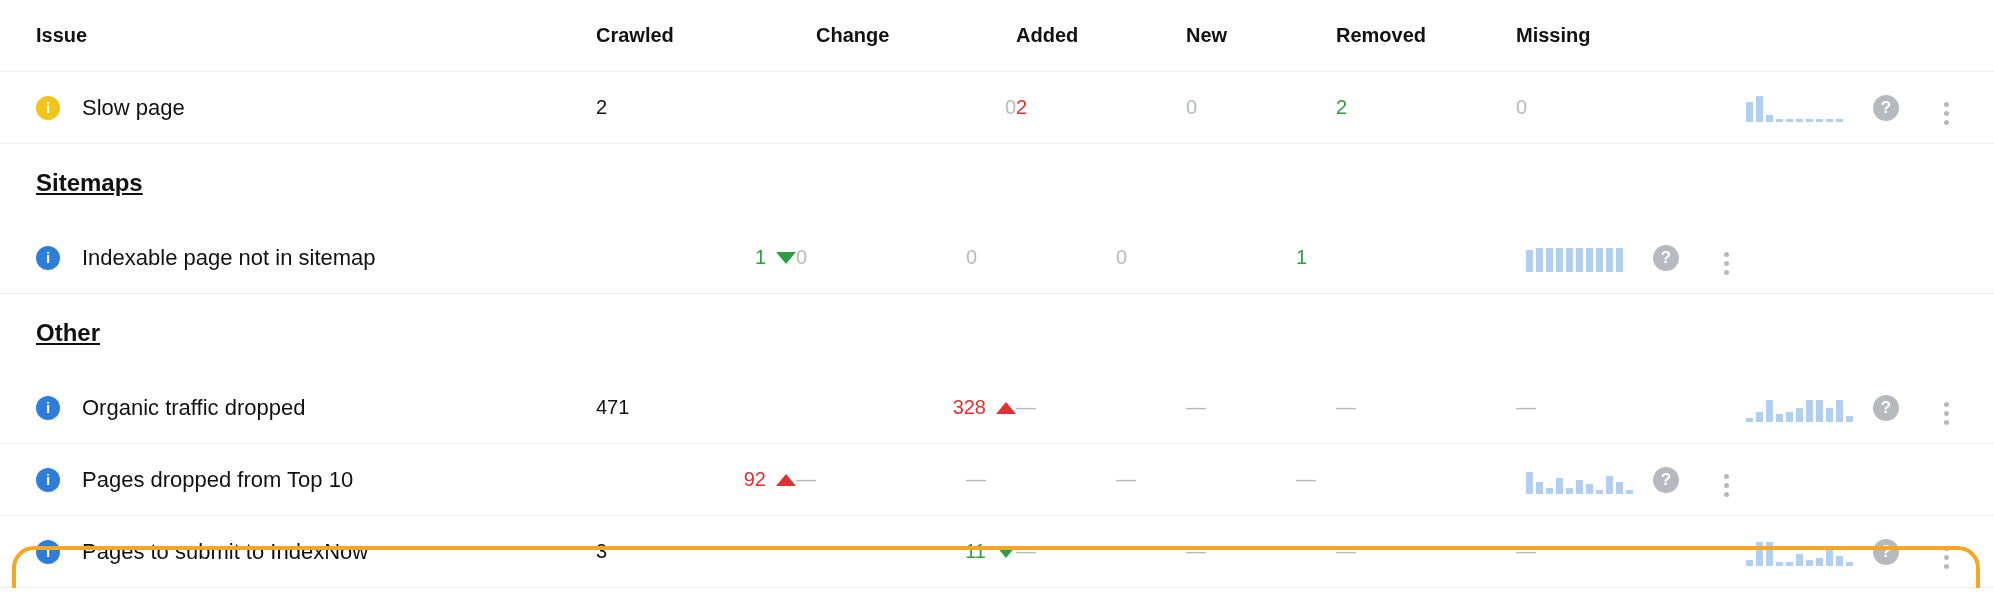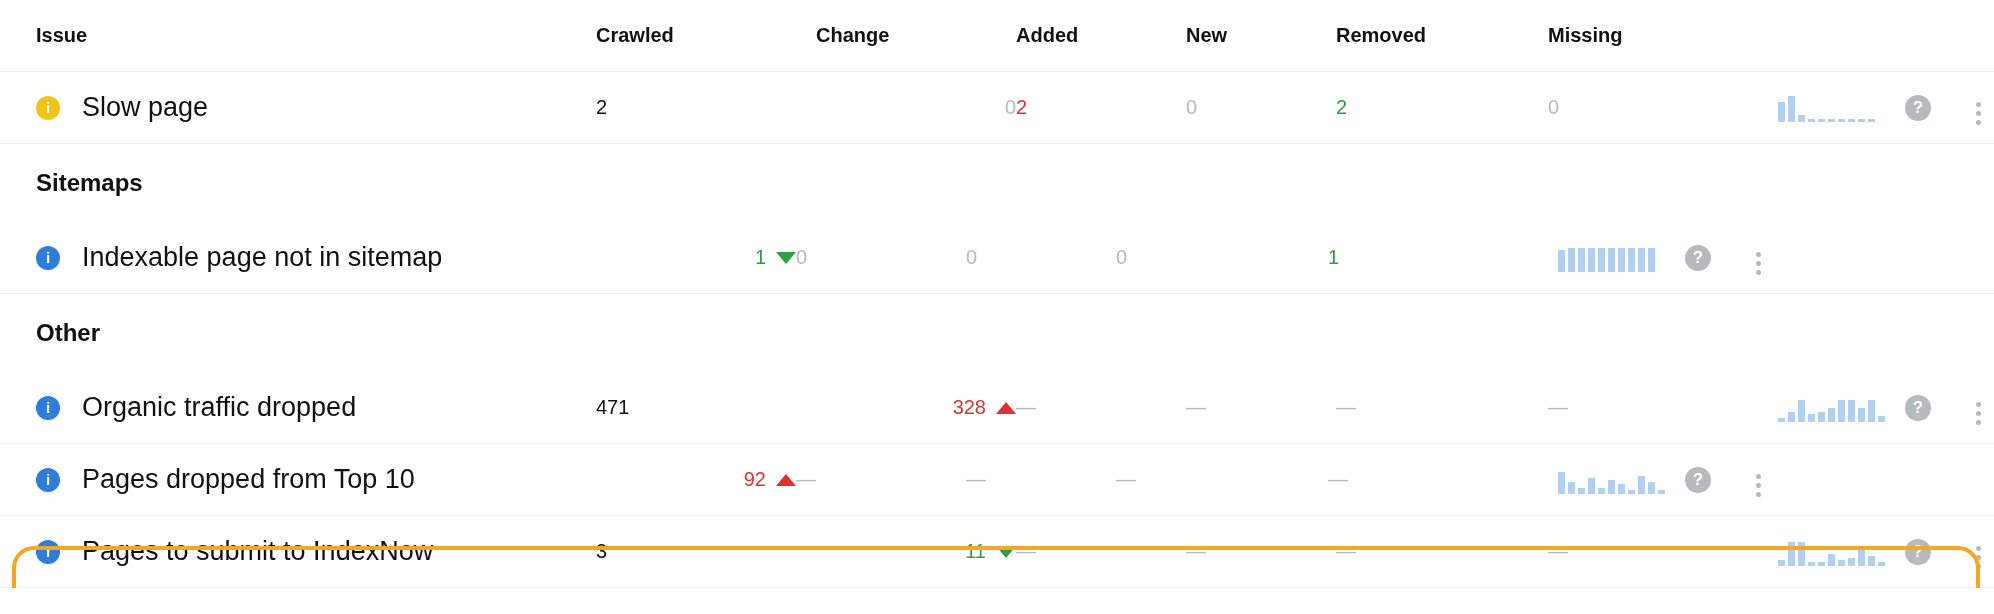"Missing" .col-missing { margin-left: 32px -> none }
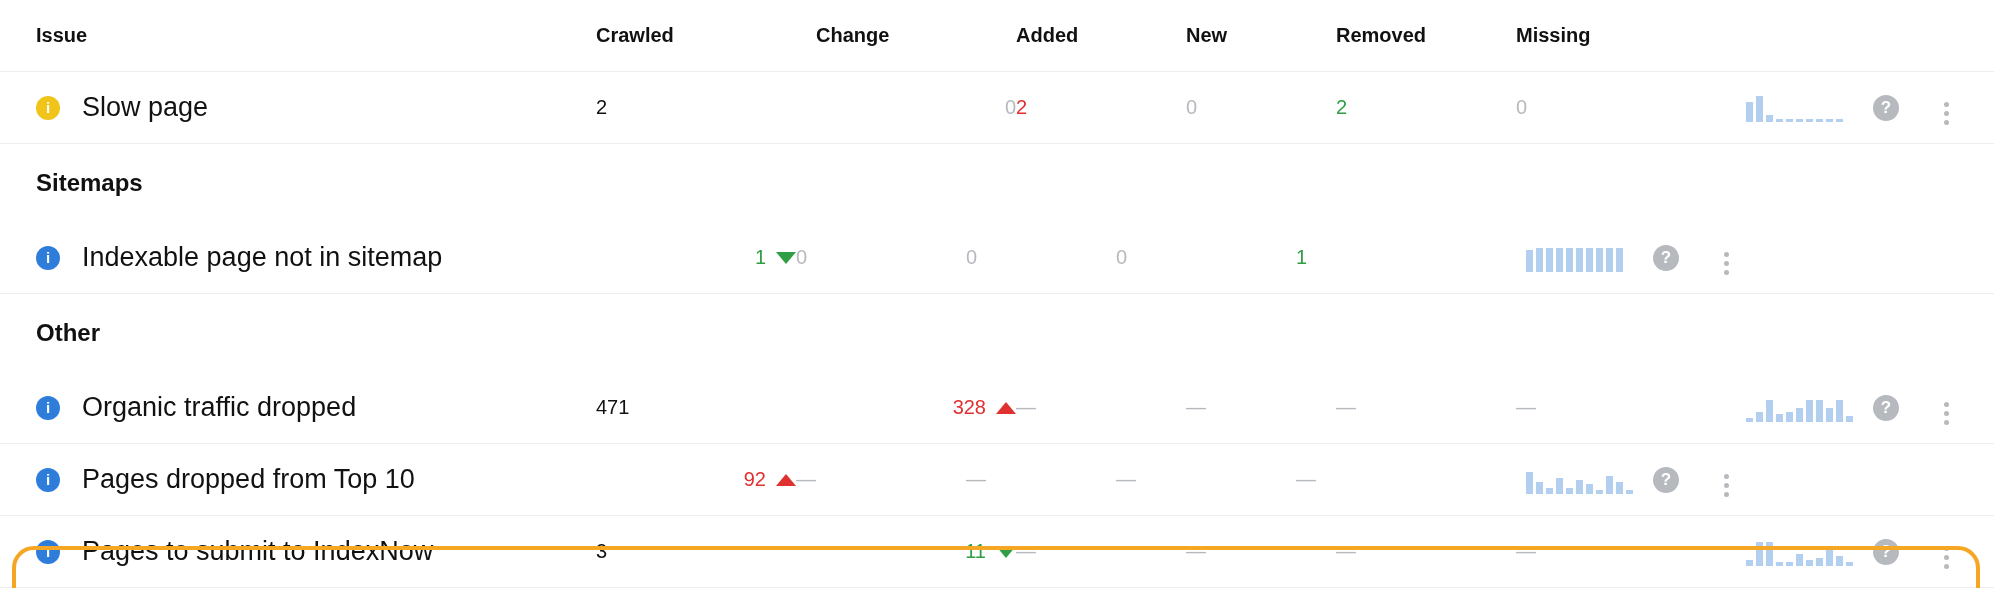"Slow page" .issue-name { font-size: 27px -> 22px }
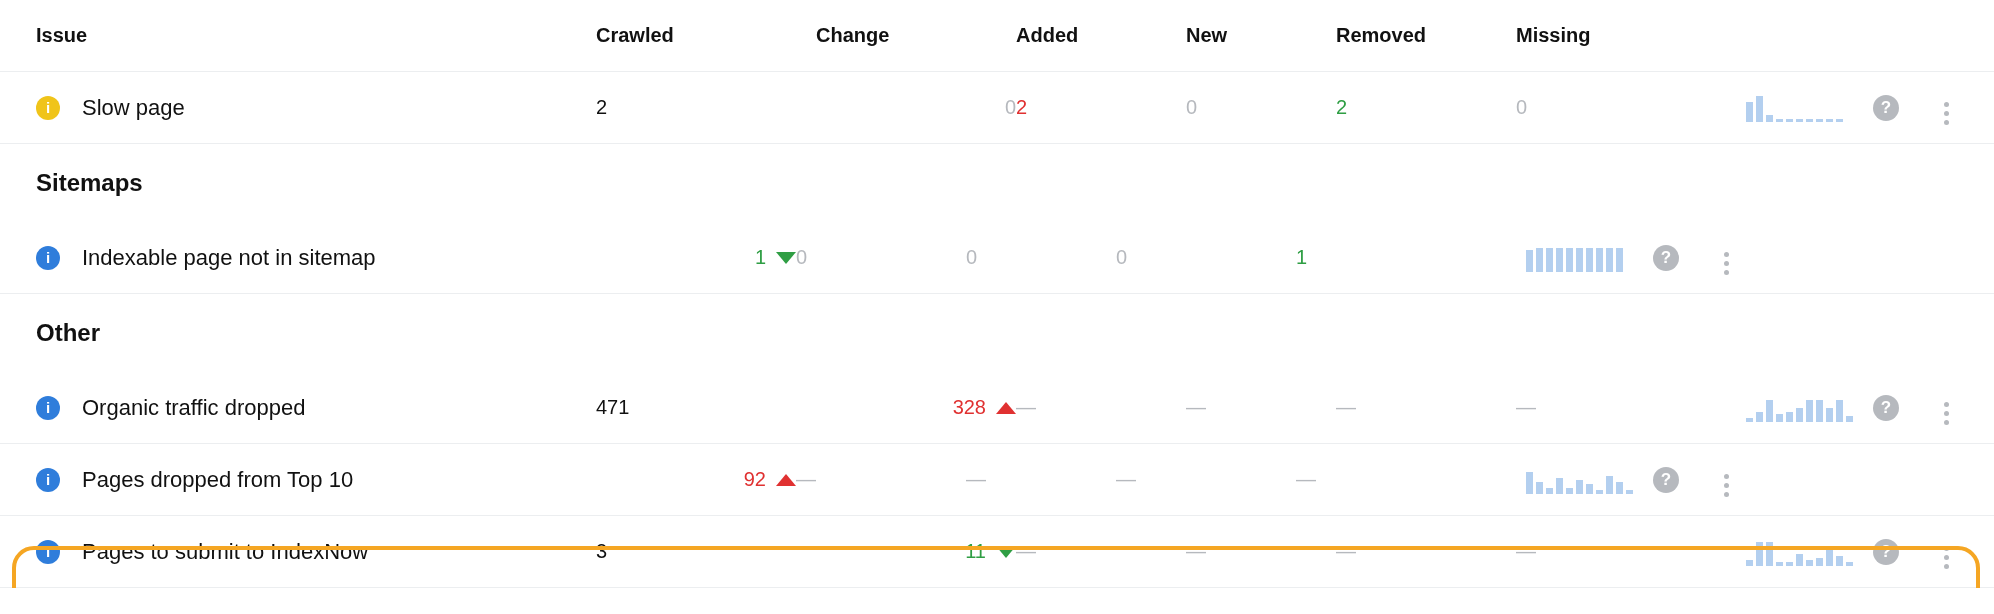"Sitemaps" .section-row { text-decoration: none -> underline }
